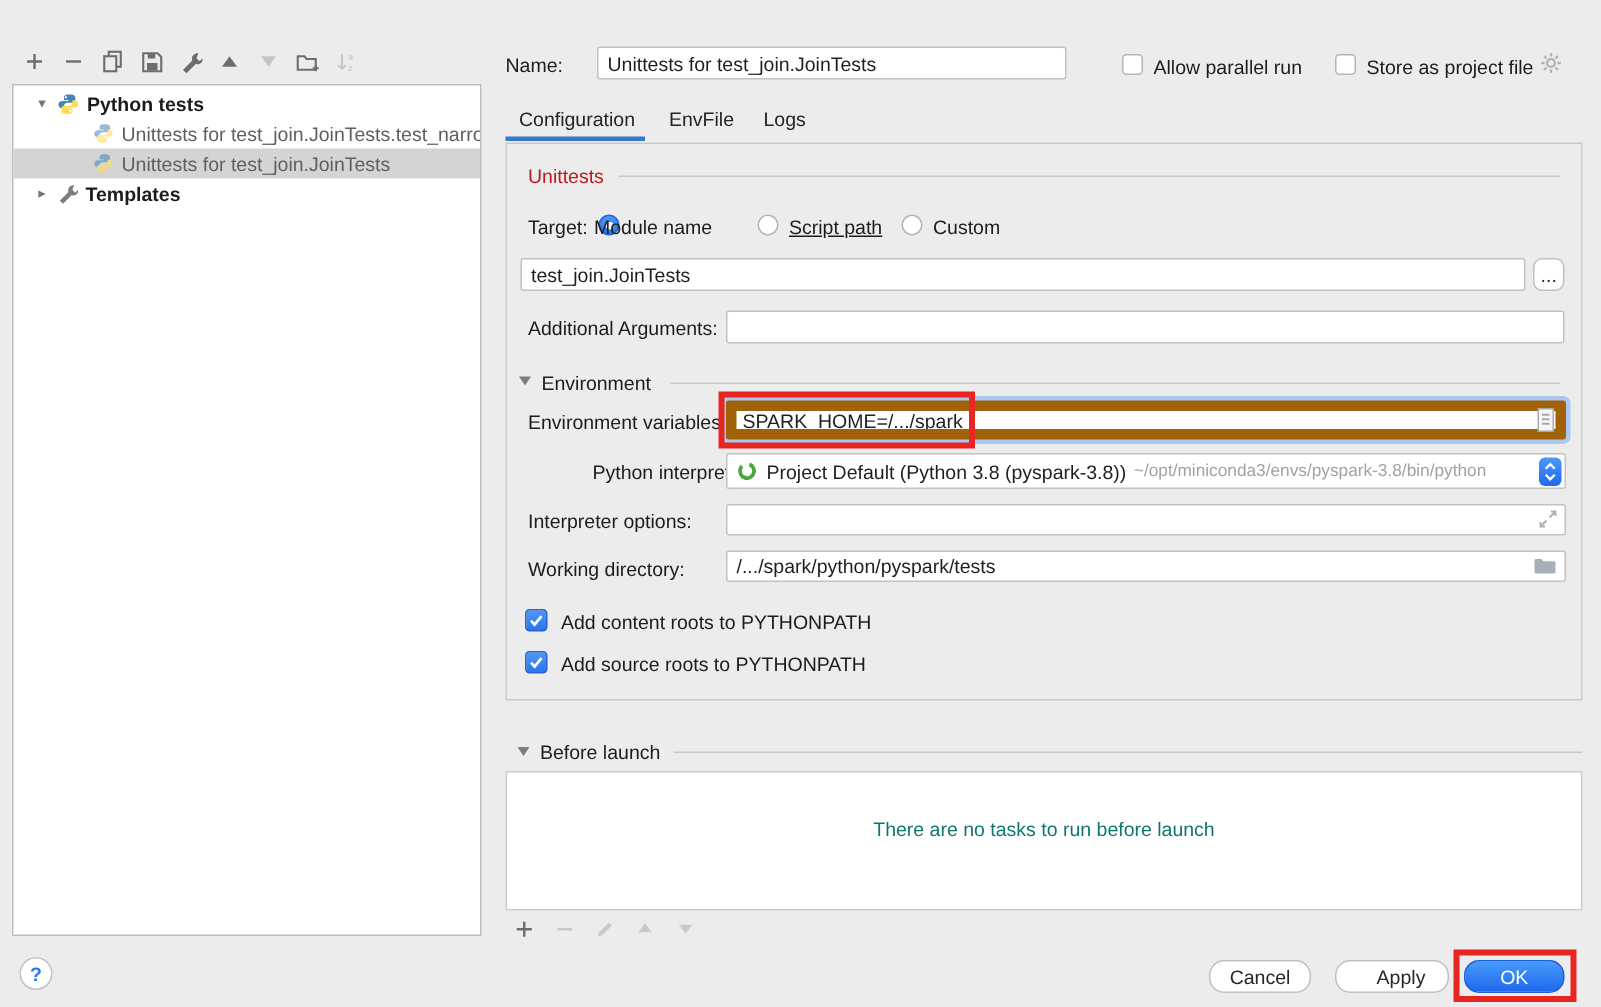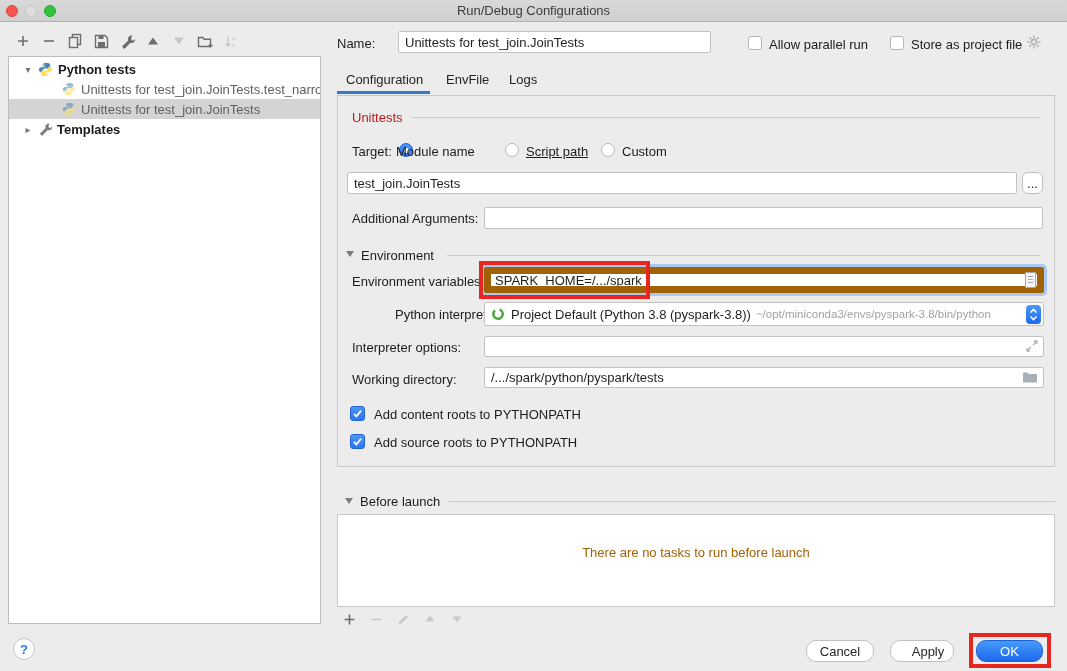"Run/Debug Configurations" div.titlebar { html: <div> <span></span> <span></span> <span></span> <div>Run/Debug Configurations</div> </div> -> none }
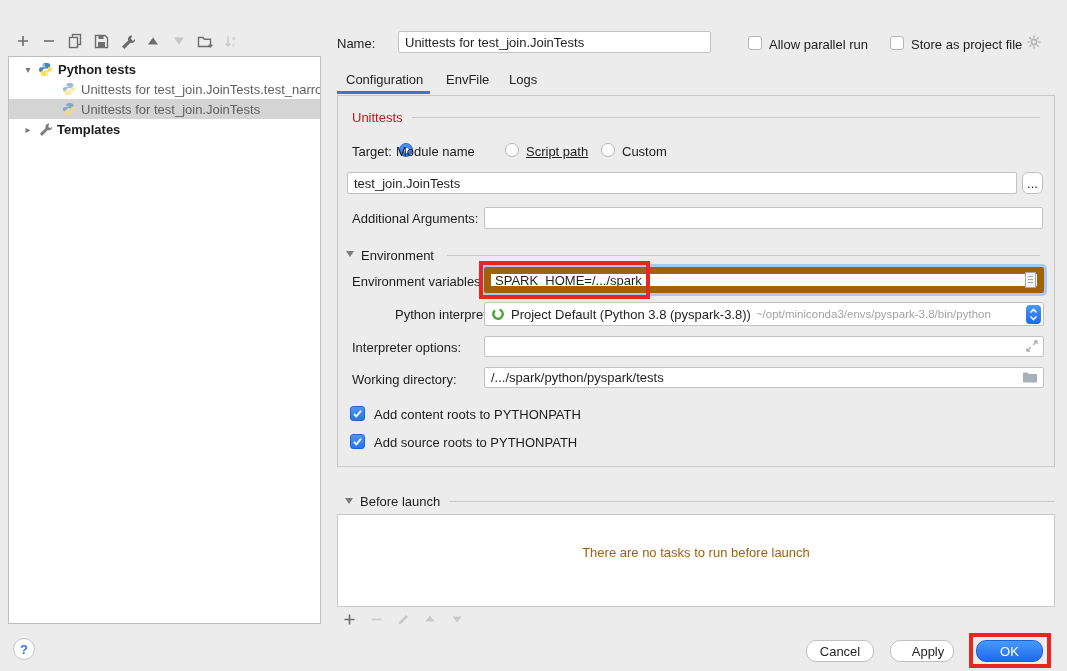"There are no tasks to" .task-empty { color: #a16207 -> #0f766e }
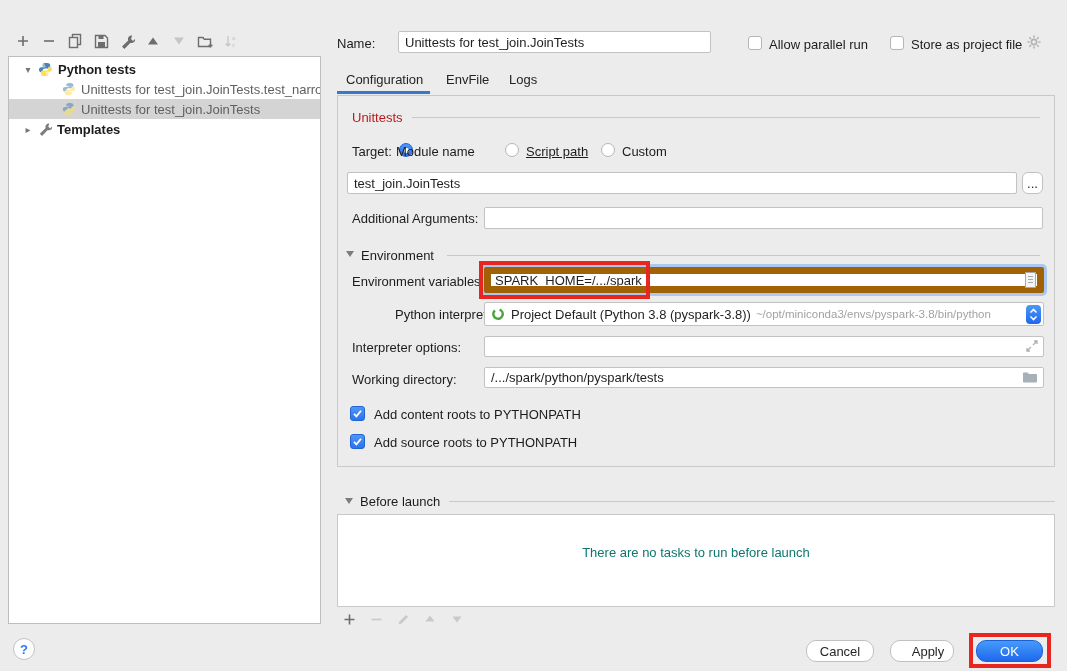"Apply" div.btn { width: 64px -> 76px }
